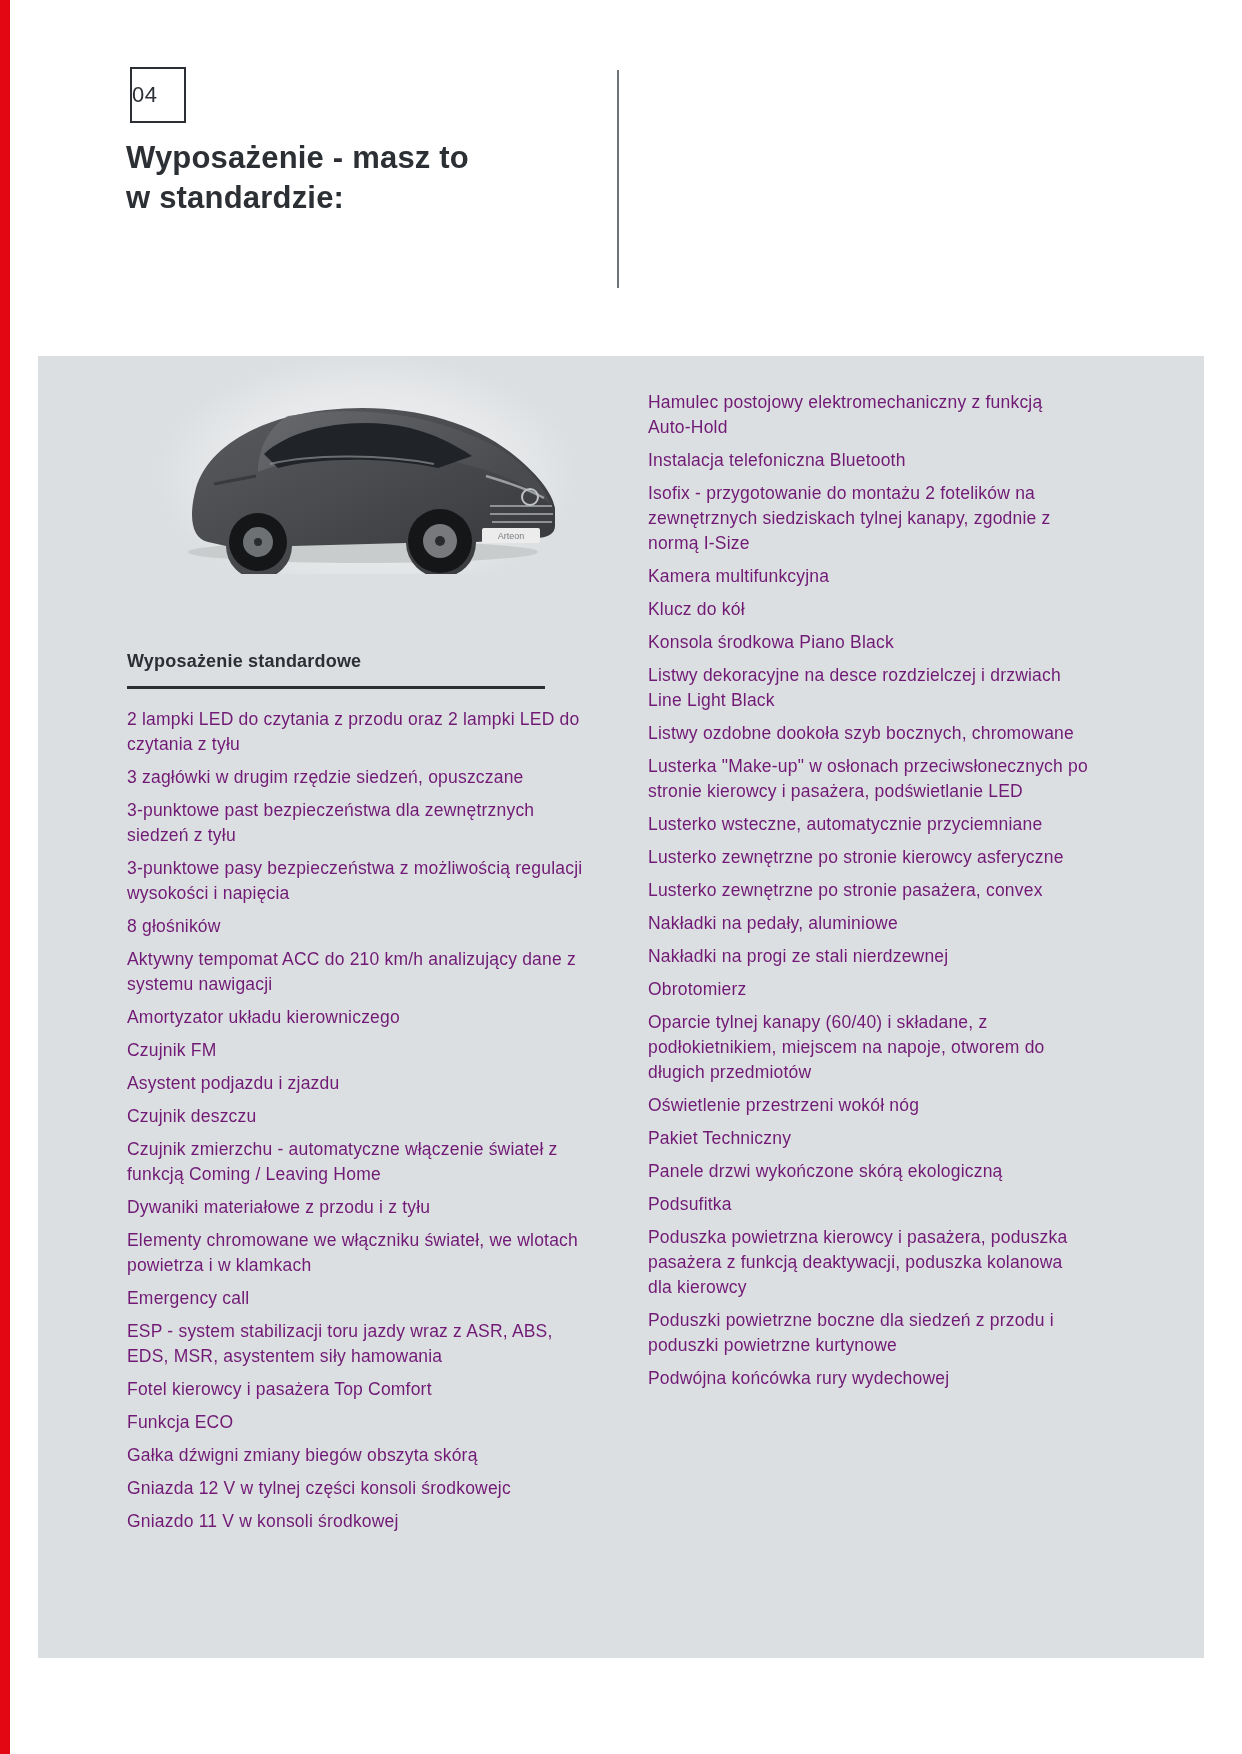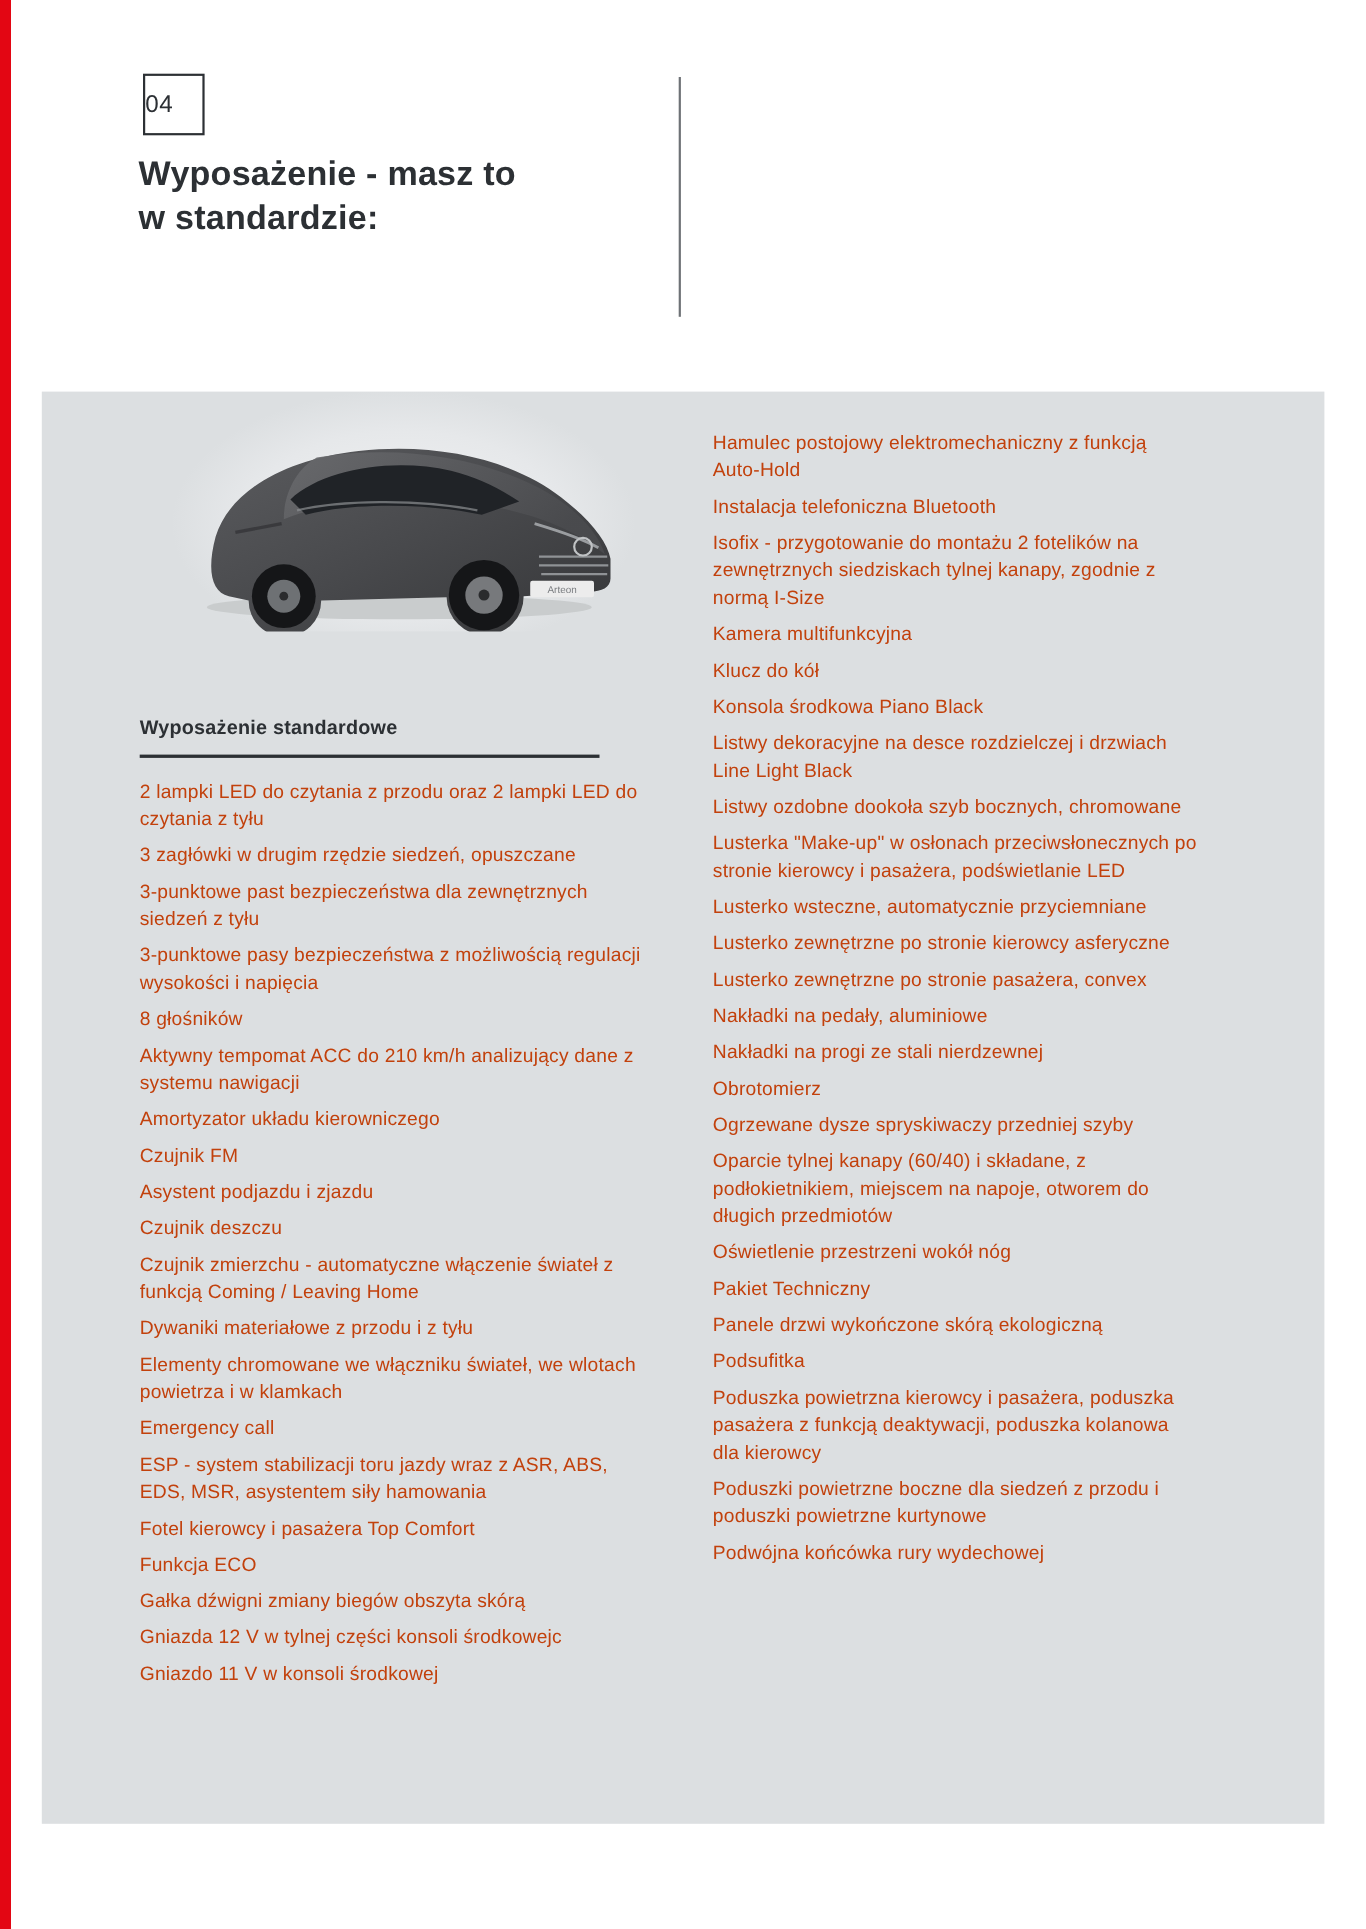"Hamulec postojowy elektromechaniczny z" .equip-list p { color: #c2410c -> #701a75 }
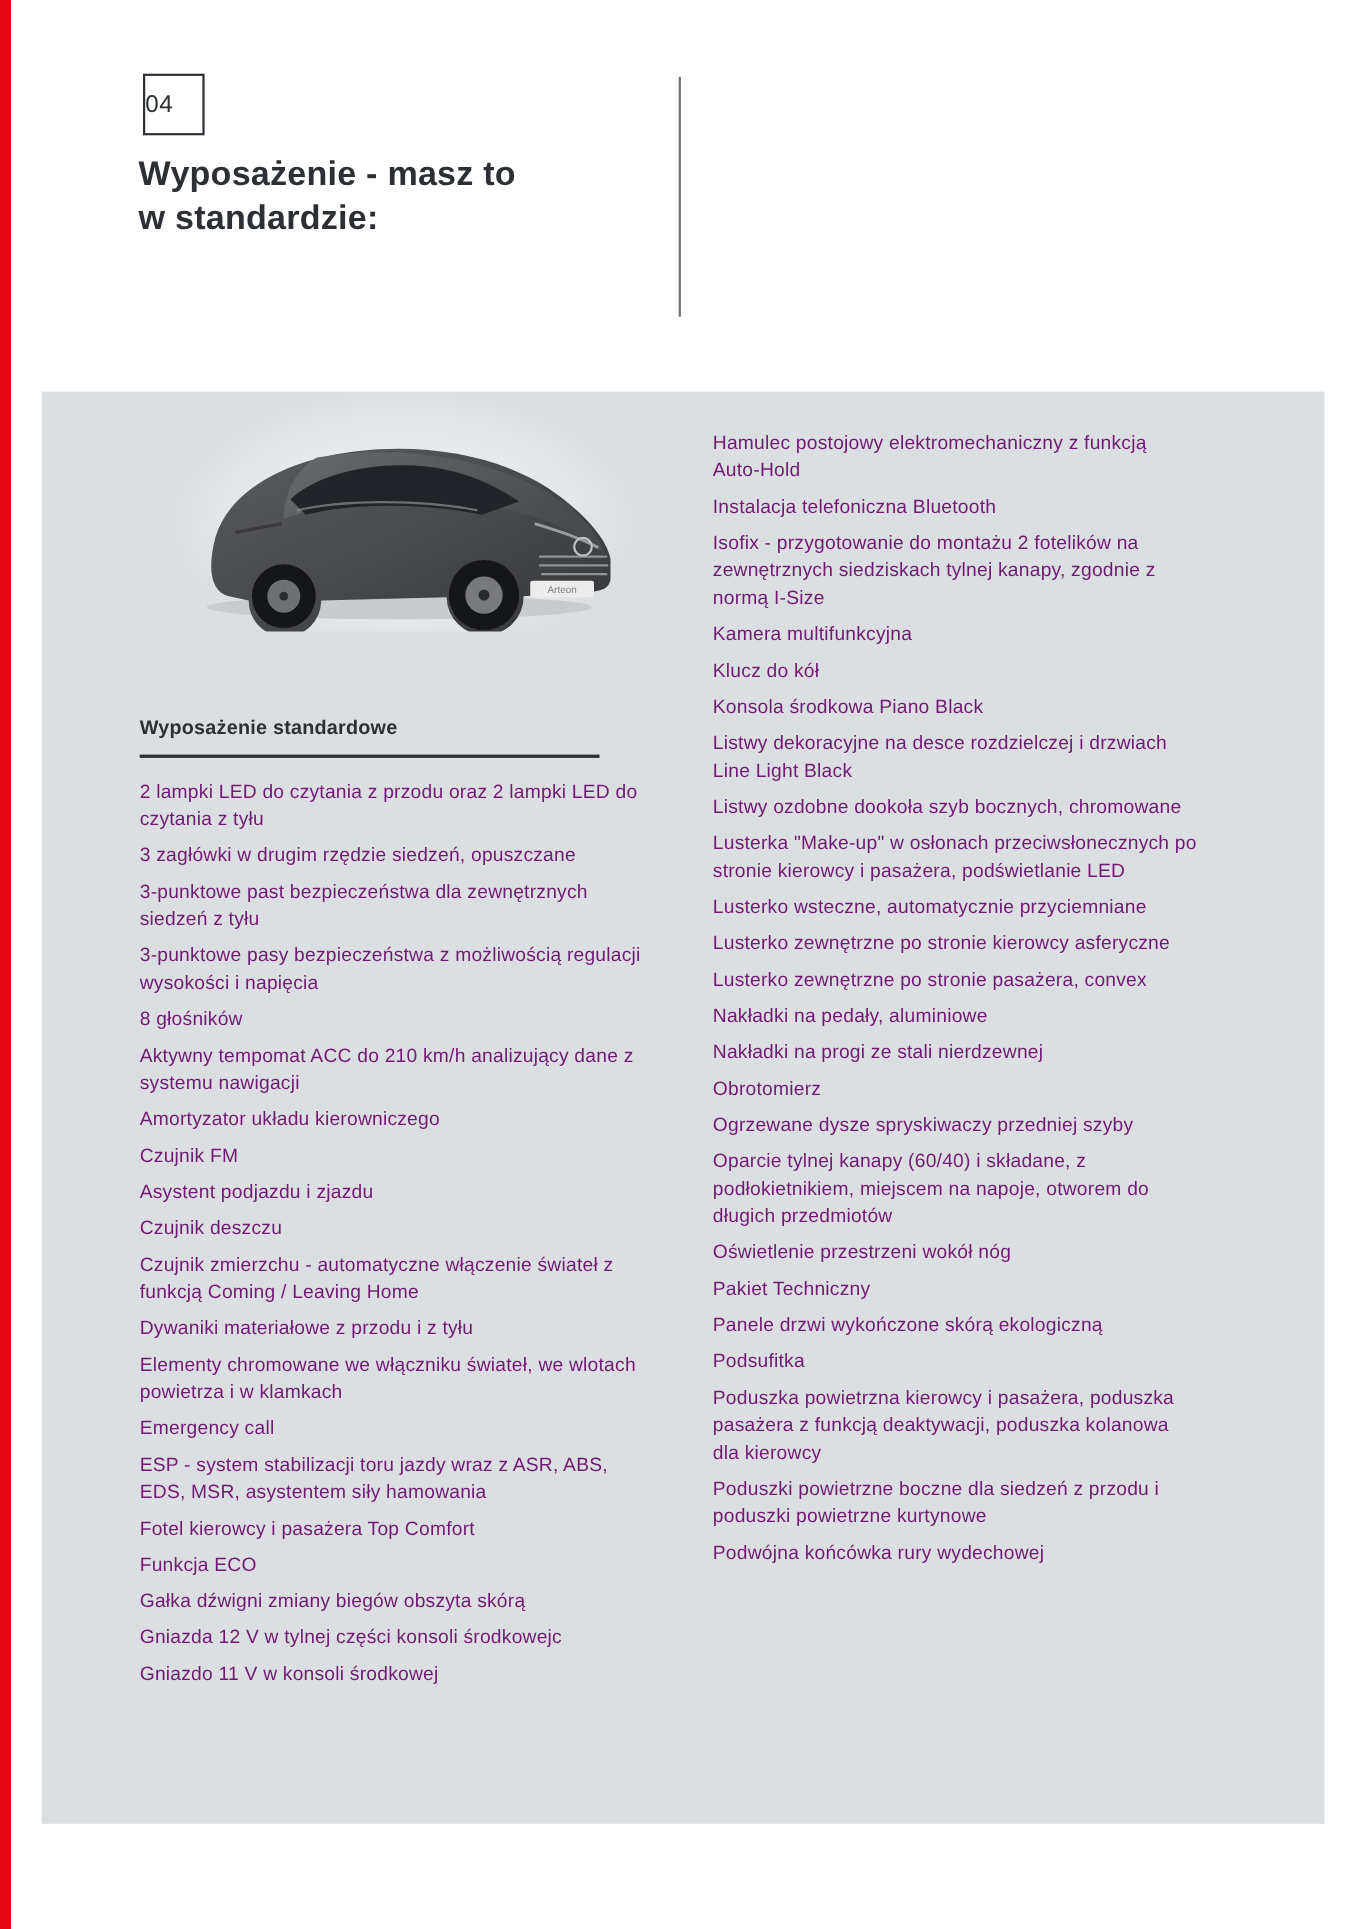"Ogrzewane dysze spryskiwaczy przedniej" p { html: <p>Ogrzewane dysze spryskiwaczy przedniej szyby</p> -> none }
